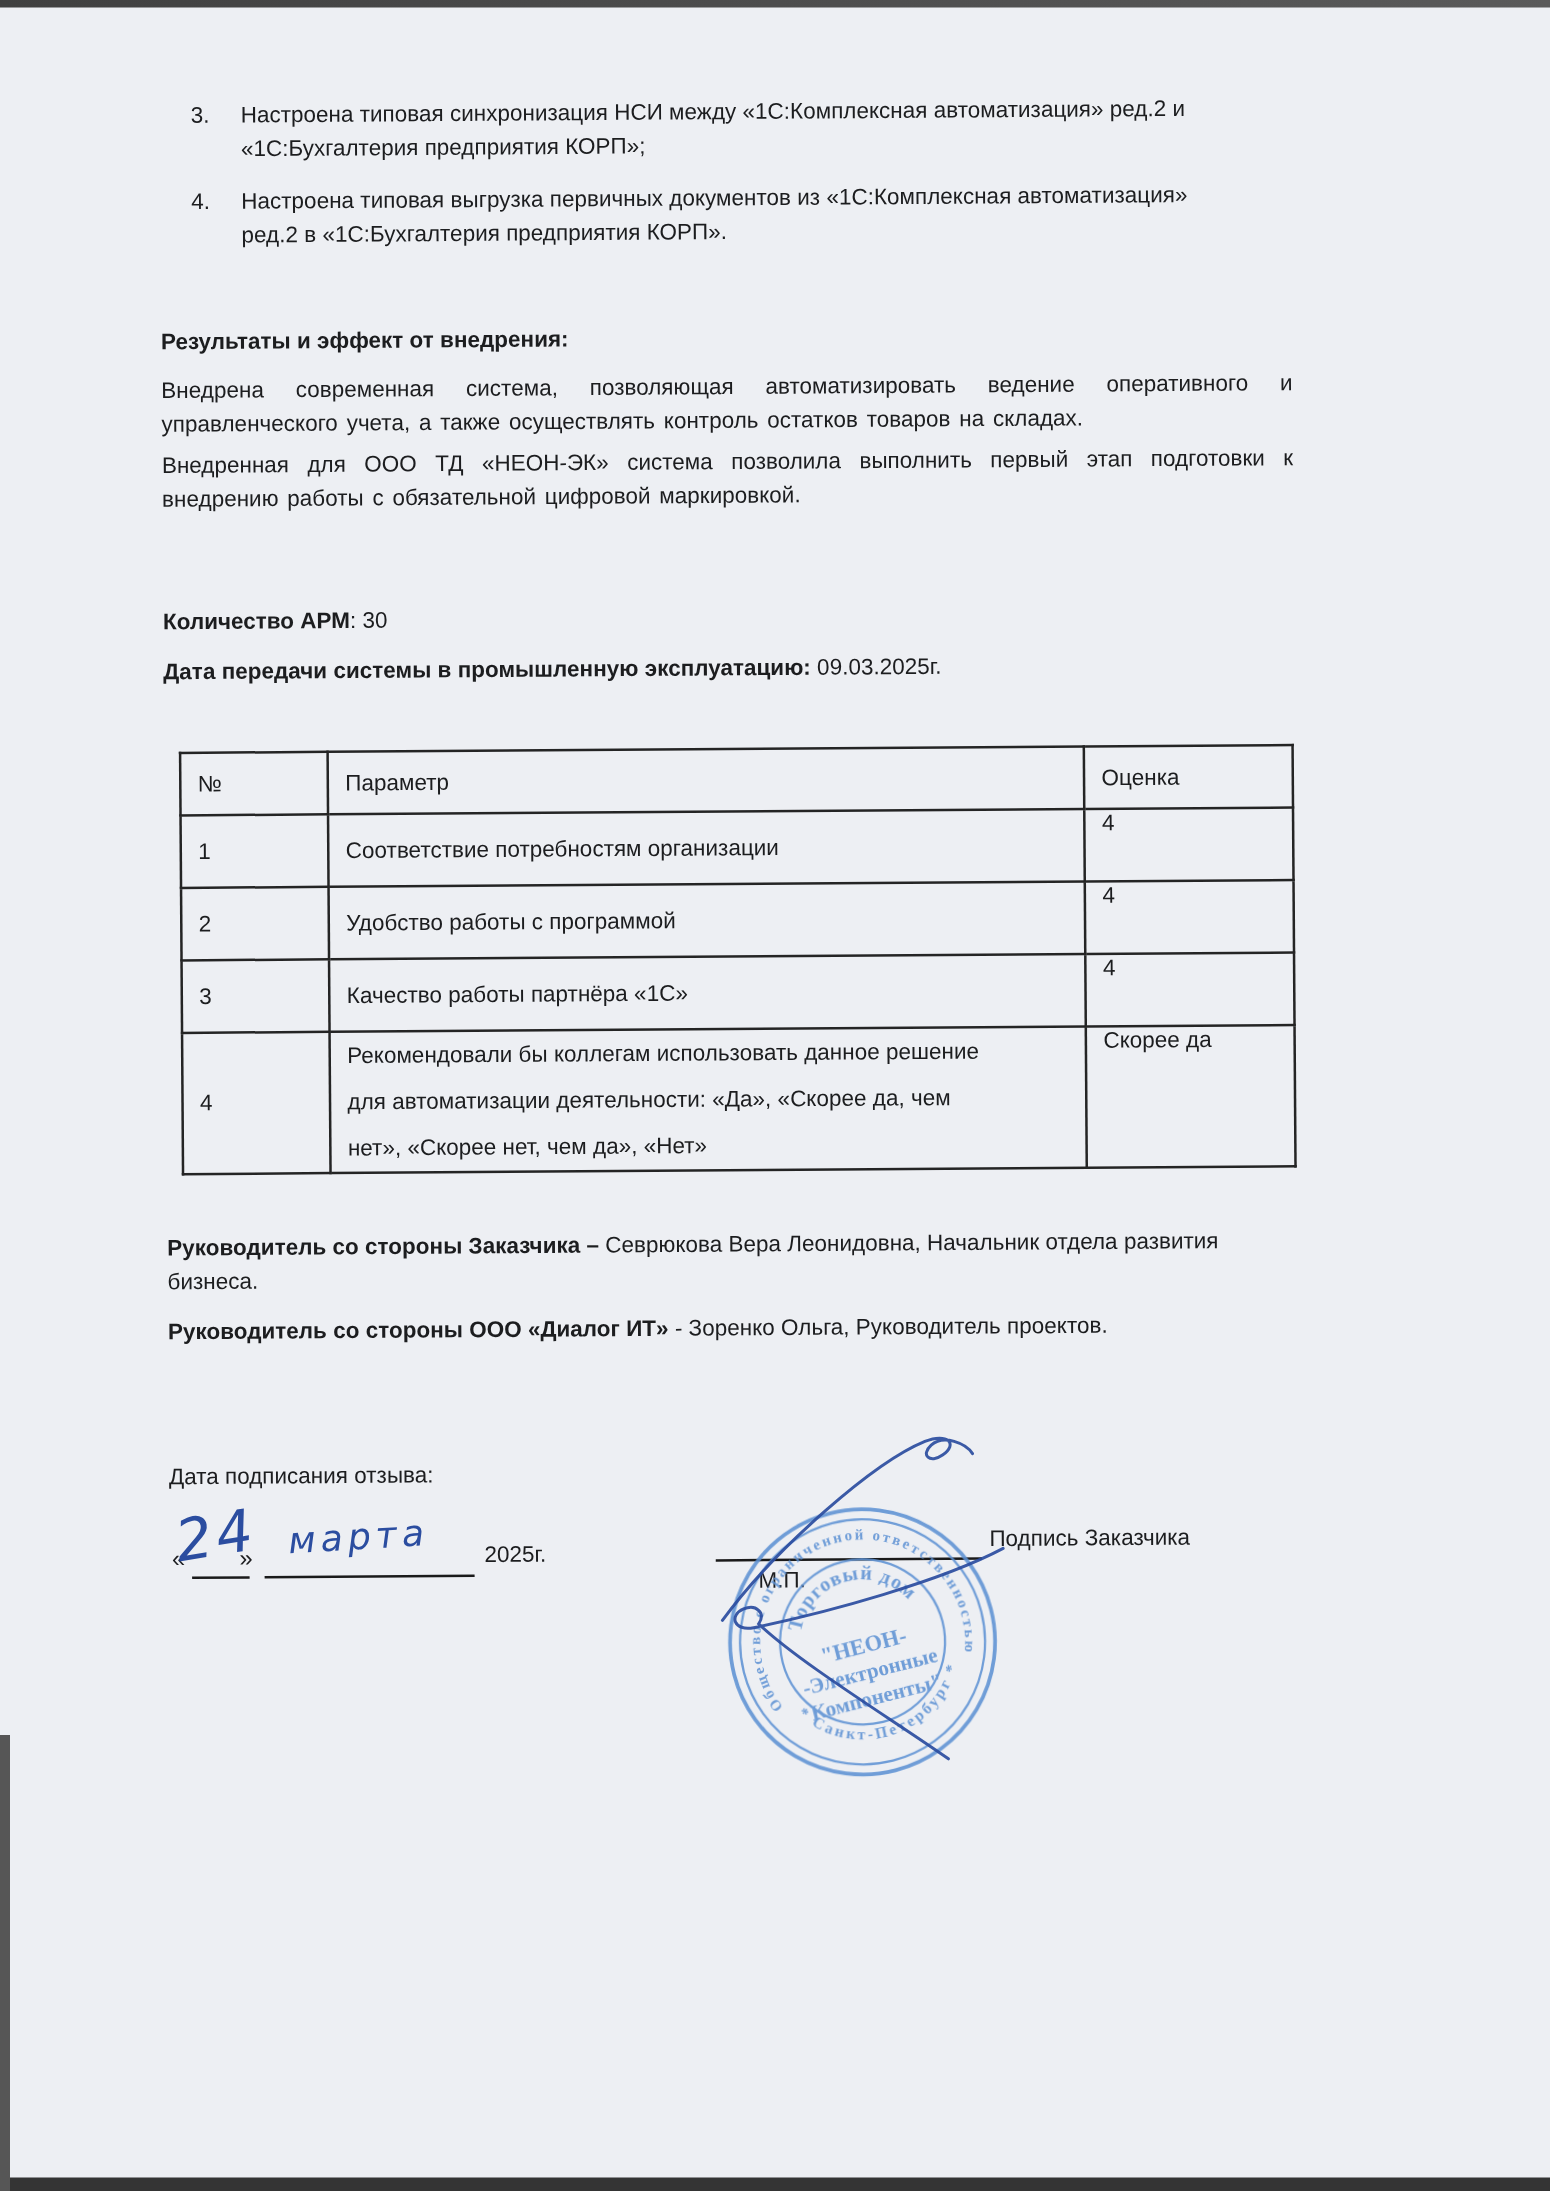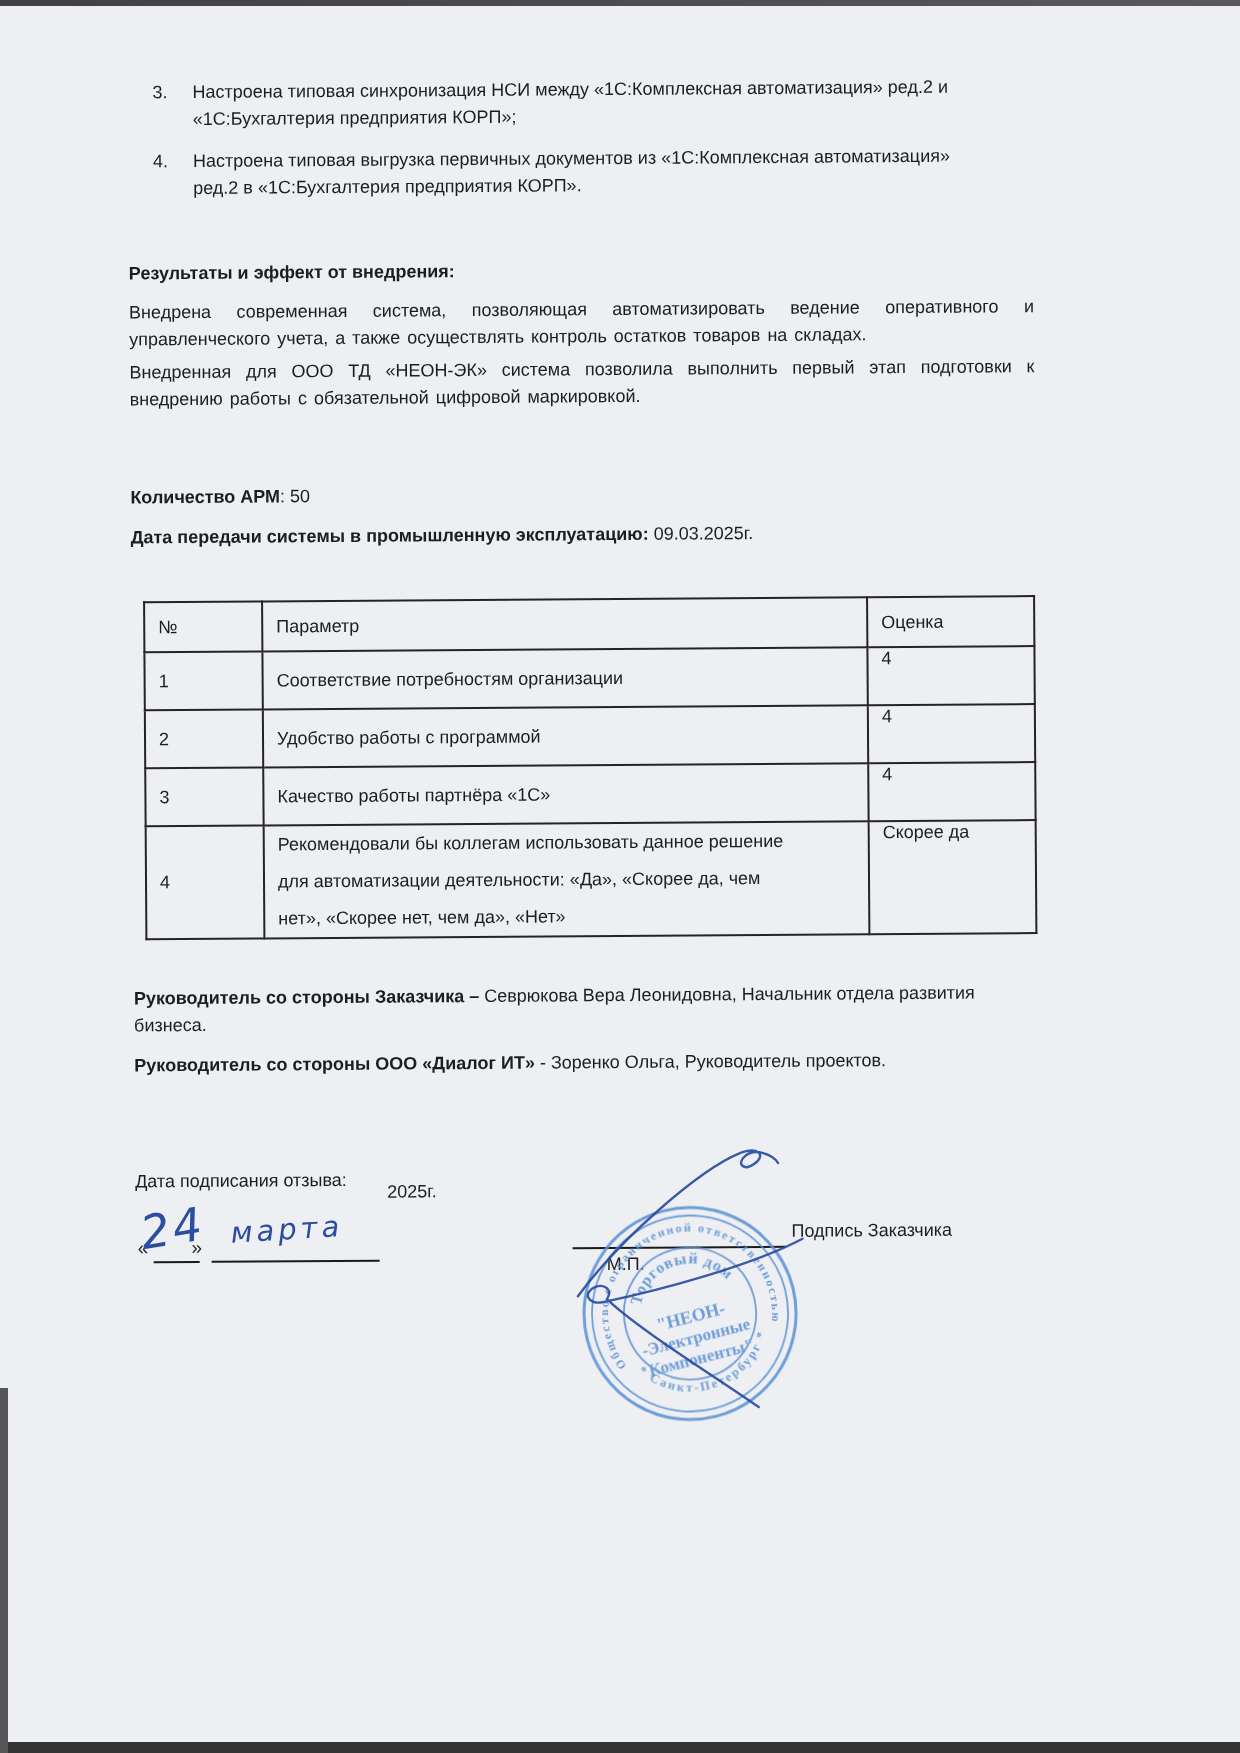": 50" span { text: 50 -> 30 }
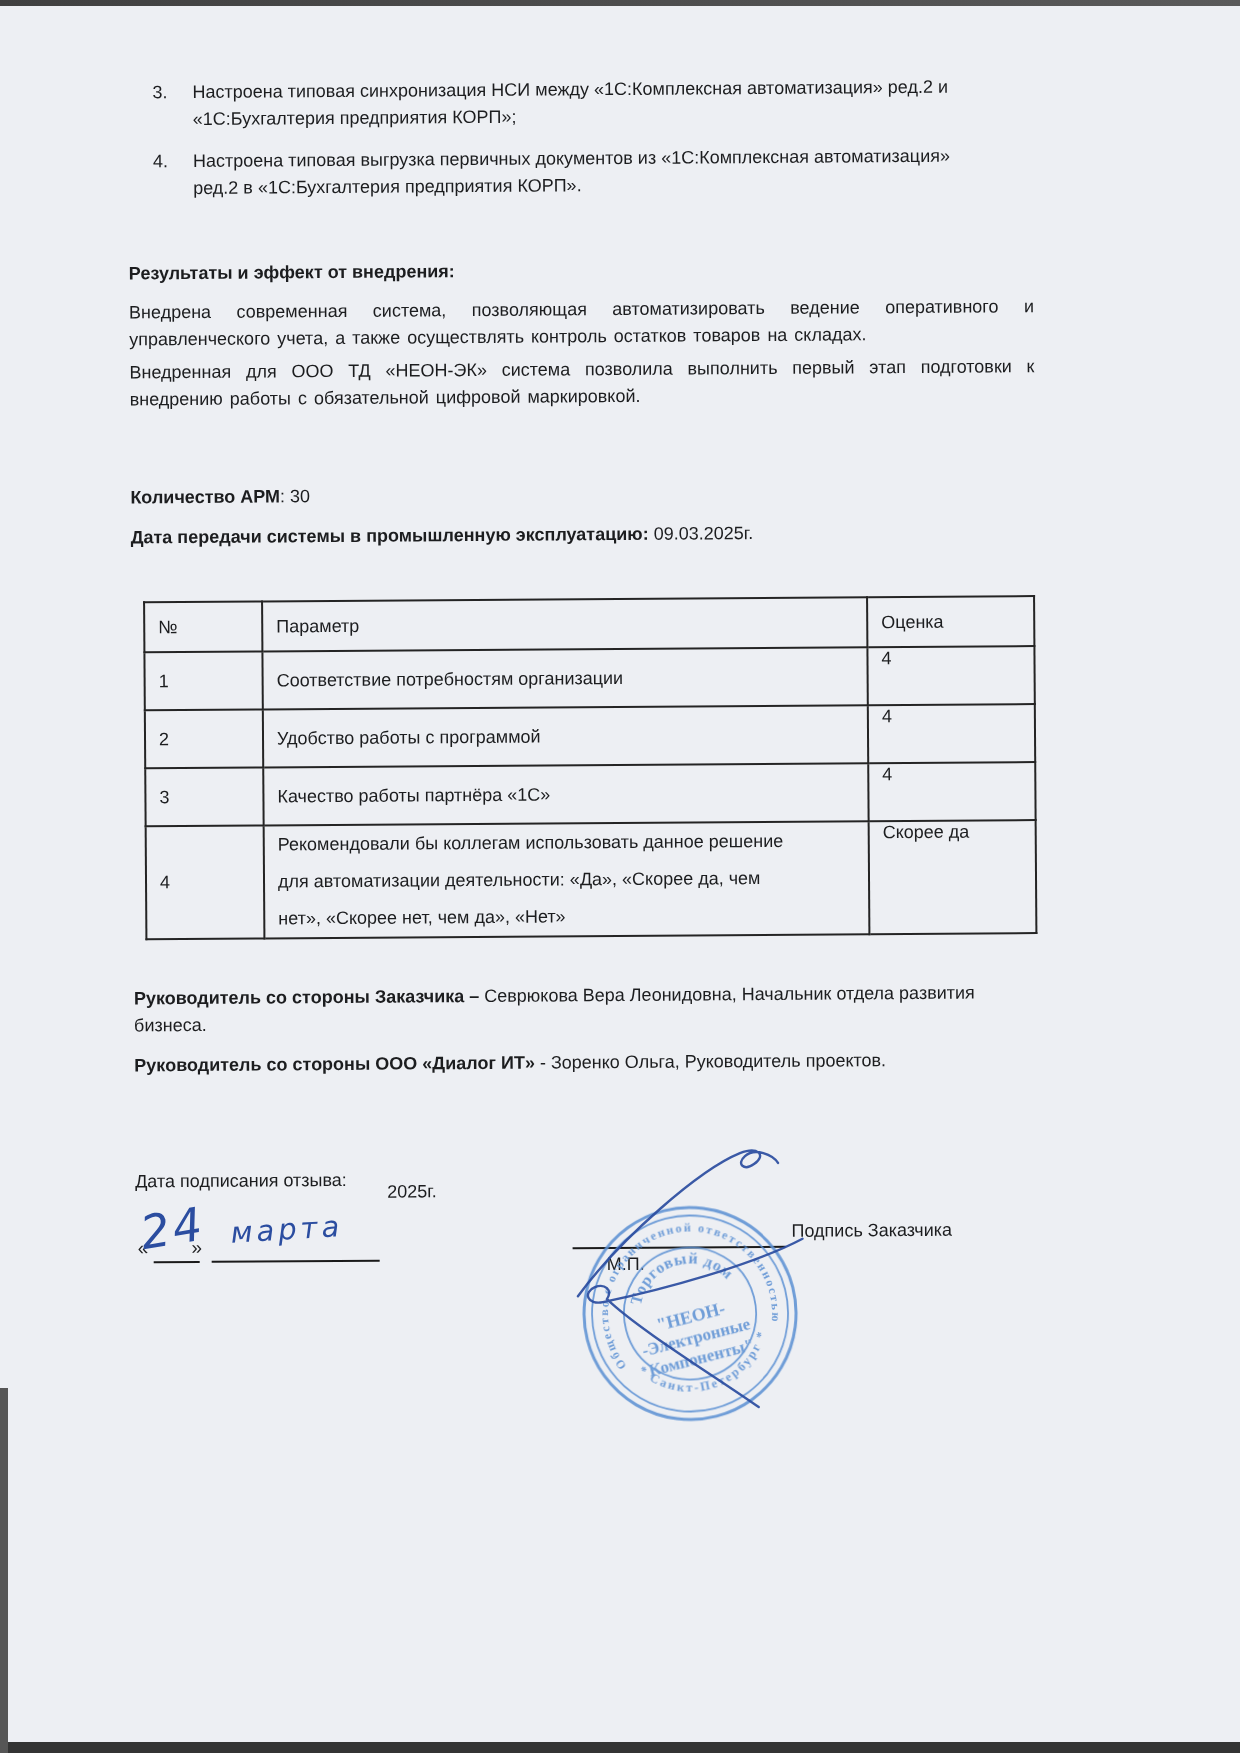"2025г." div.abs { top: 1180px -> 1232px }
